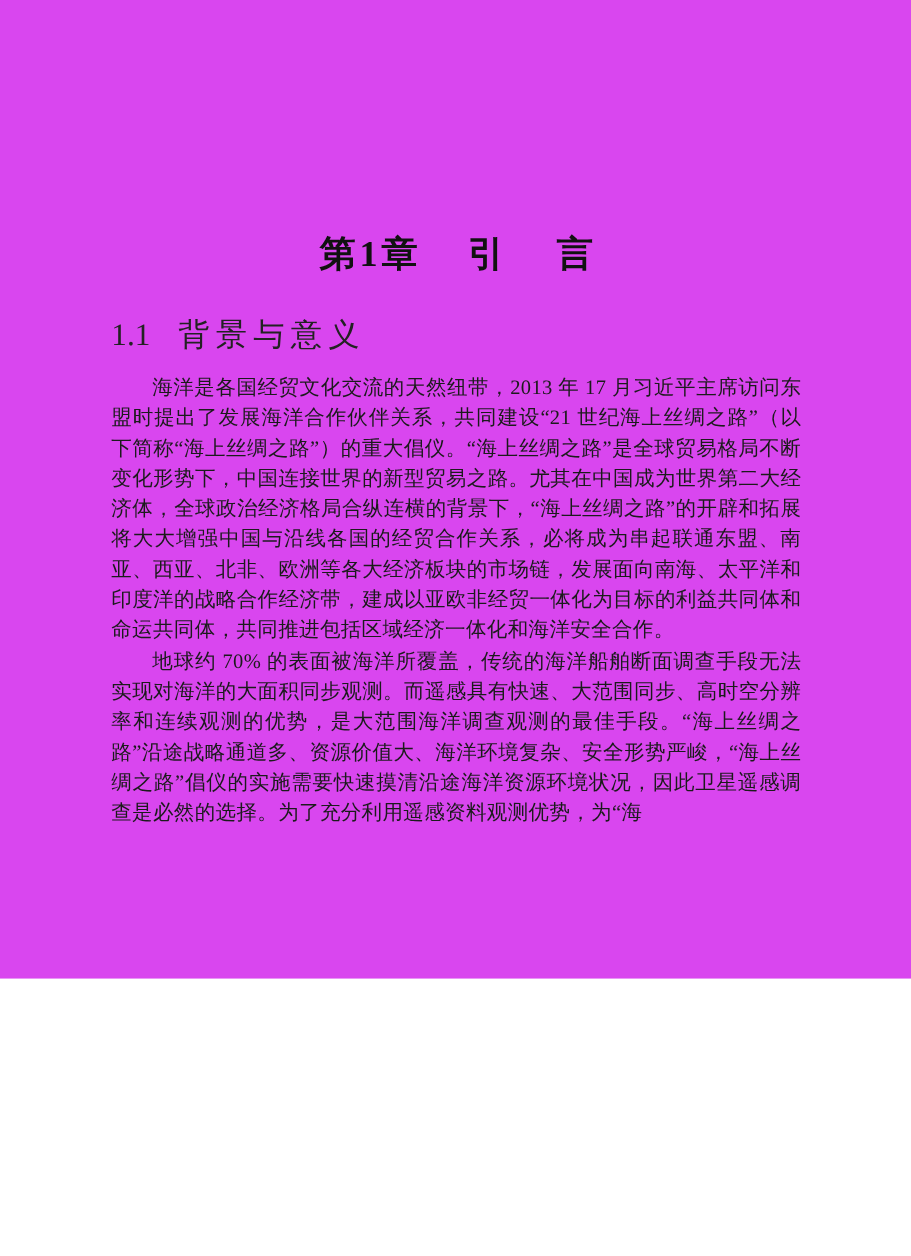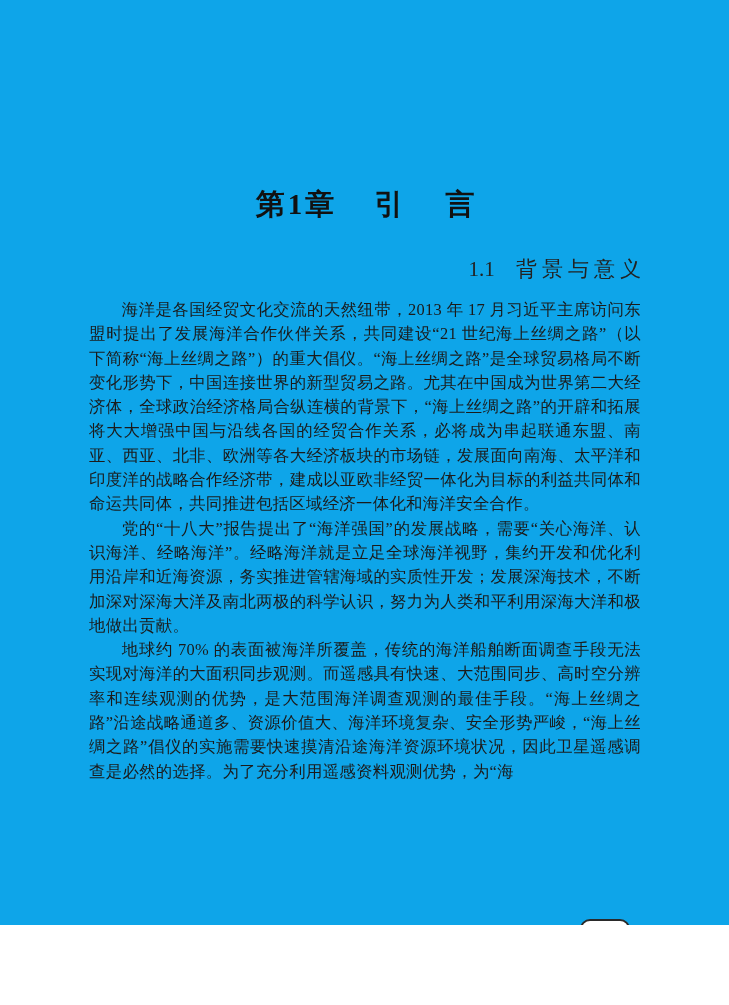"第1章 引言" .page { background: #0ea5e9 -> #d946ef; height: 925px -> 783px }
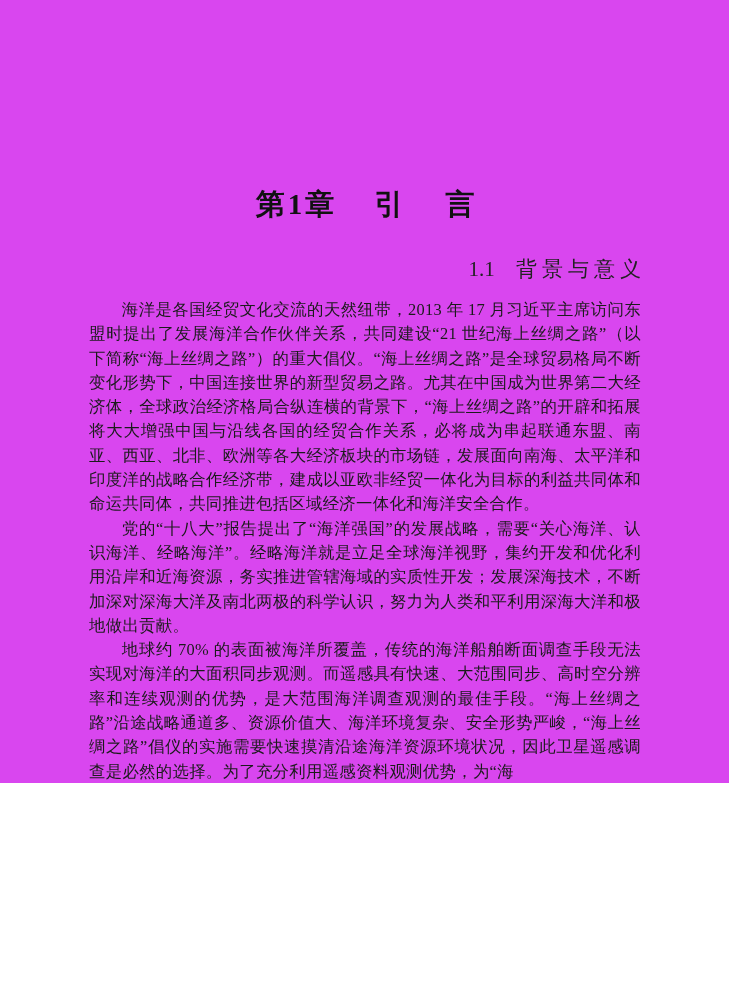"1.1 背景与意义" h2.section-heading { font-size: 21px -> 25px; text-align: right -> left }
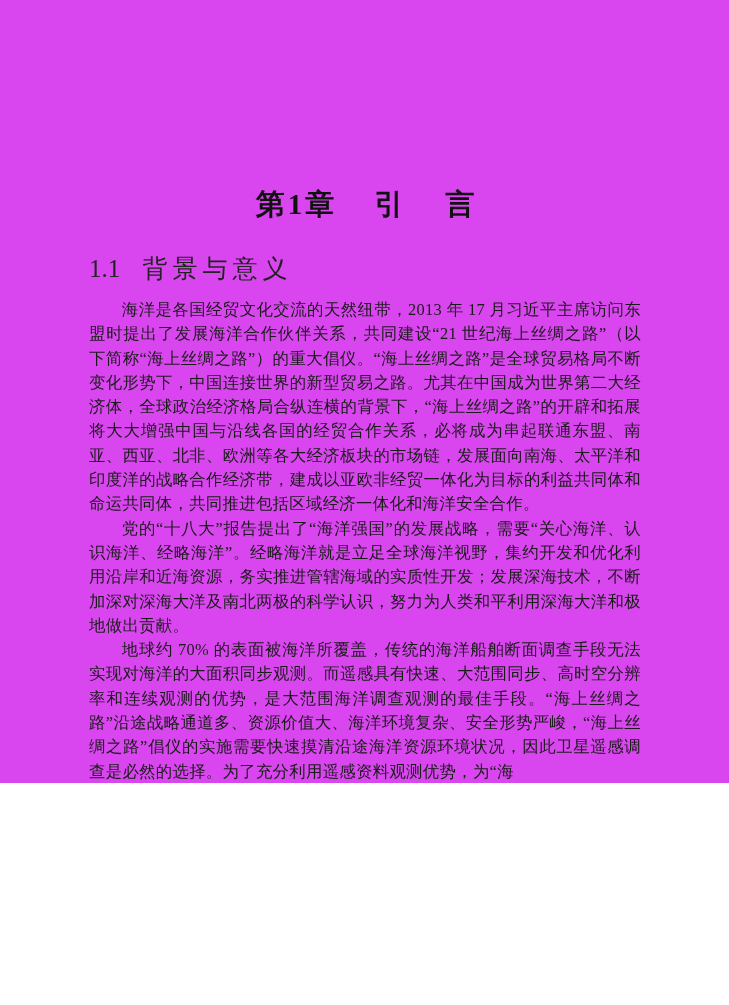"党的“十八大”报告提出了“海洋强国”的发展战略，需要“关心海洋、认识海洋、经略海" p.body-paragraph { html: <p>党的“十八大”报告提出了“海洋强国”的发展战略，需要“关心海洋、认识海洋、经略海洋”。经略海洋就是立足全球海洋视野，集约开发和优化利用沿岸和近海资源，务实推进管辖海域的实质性开发；发展深海技术，不断加深对深海大洋及南北两极的科学认识，努力为人类和平利用深海大洋和极地做出贡献。</p> -> none }
